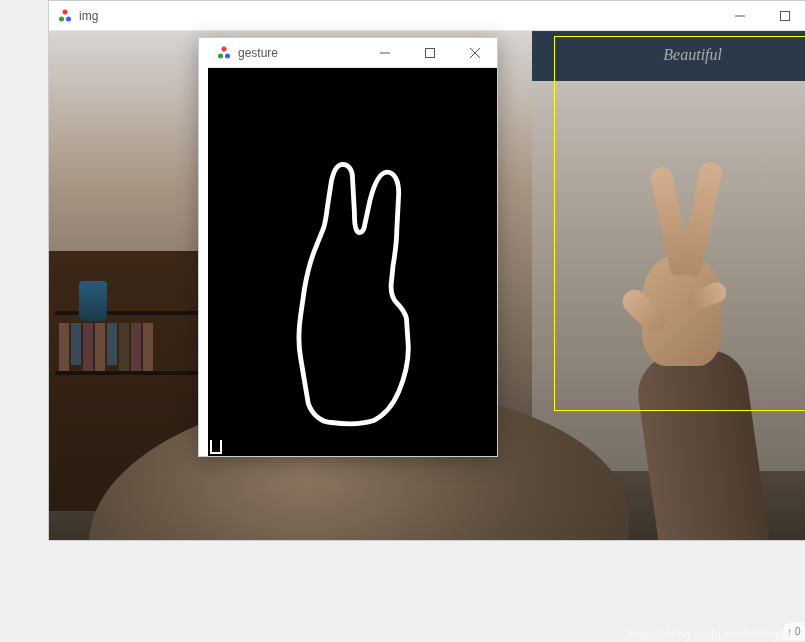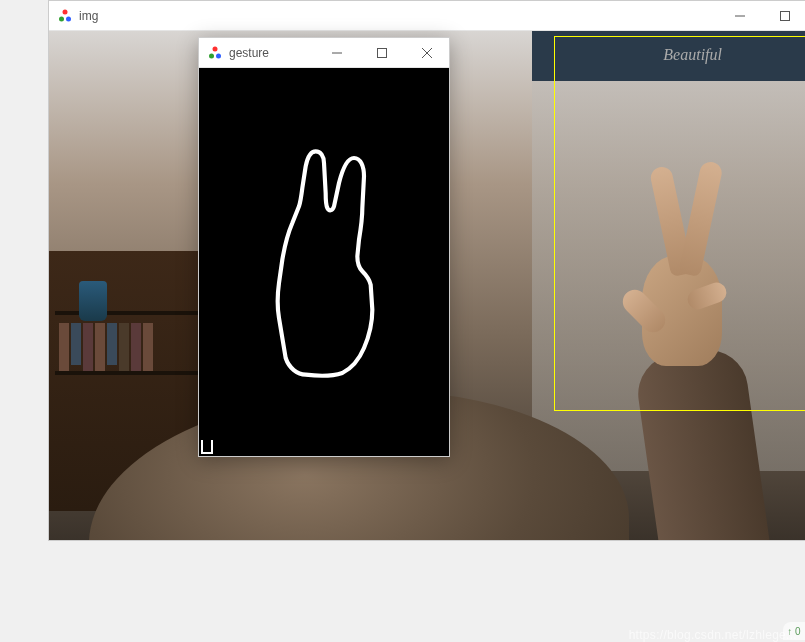"gesture" .gesture-window { padding-left: none -> 9px; width: 252px -> 300px }
